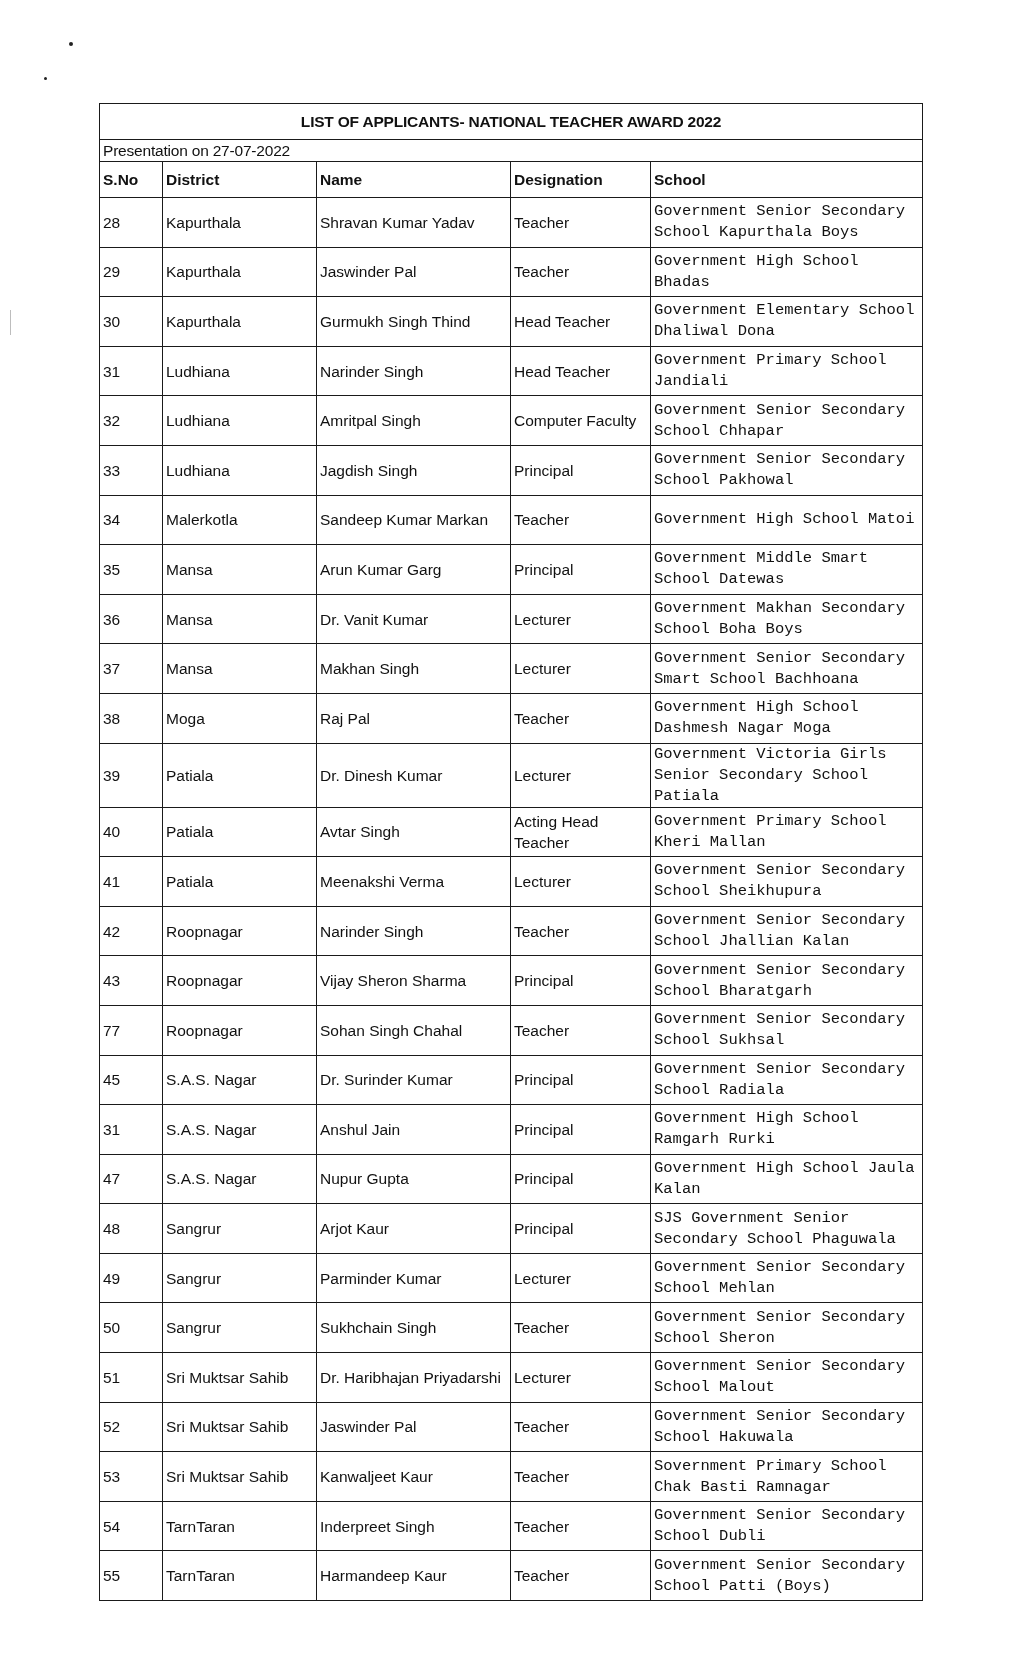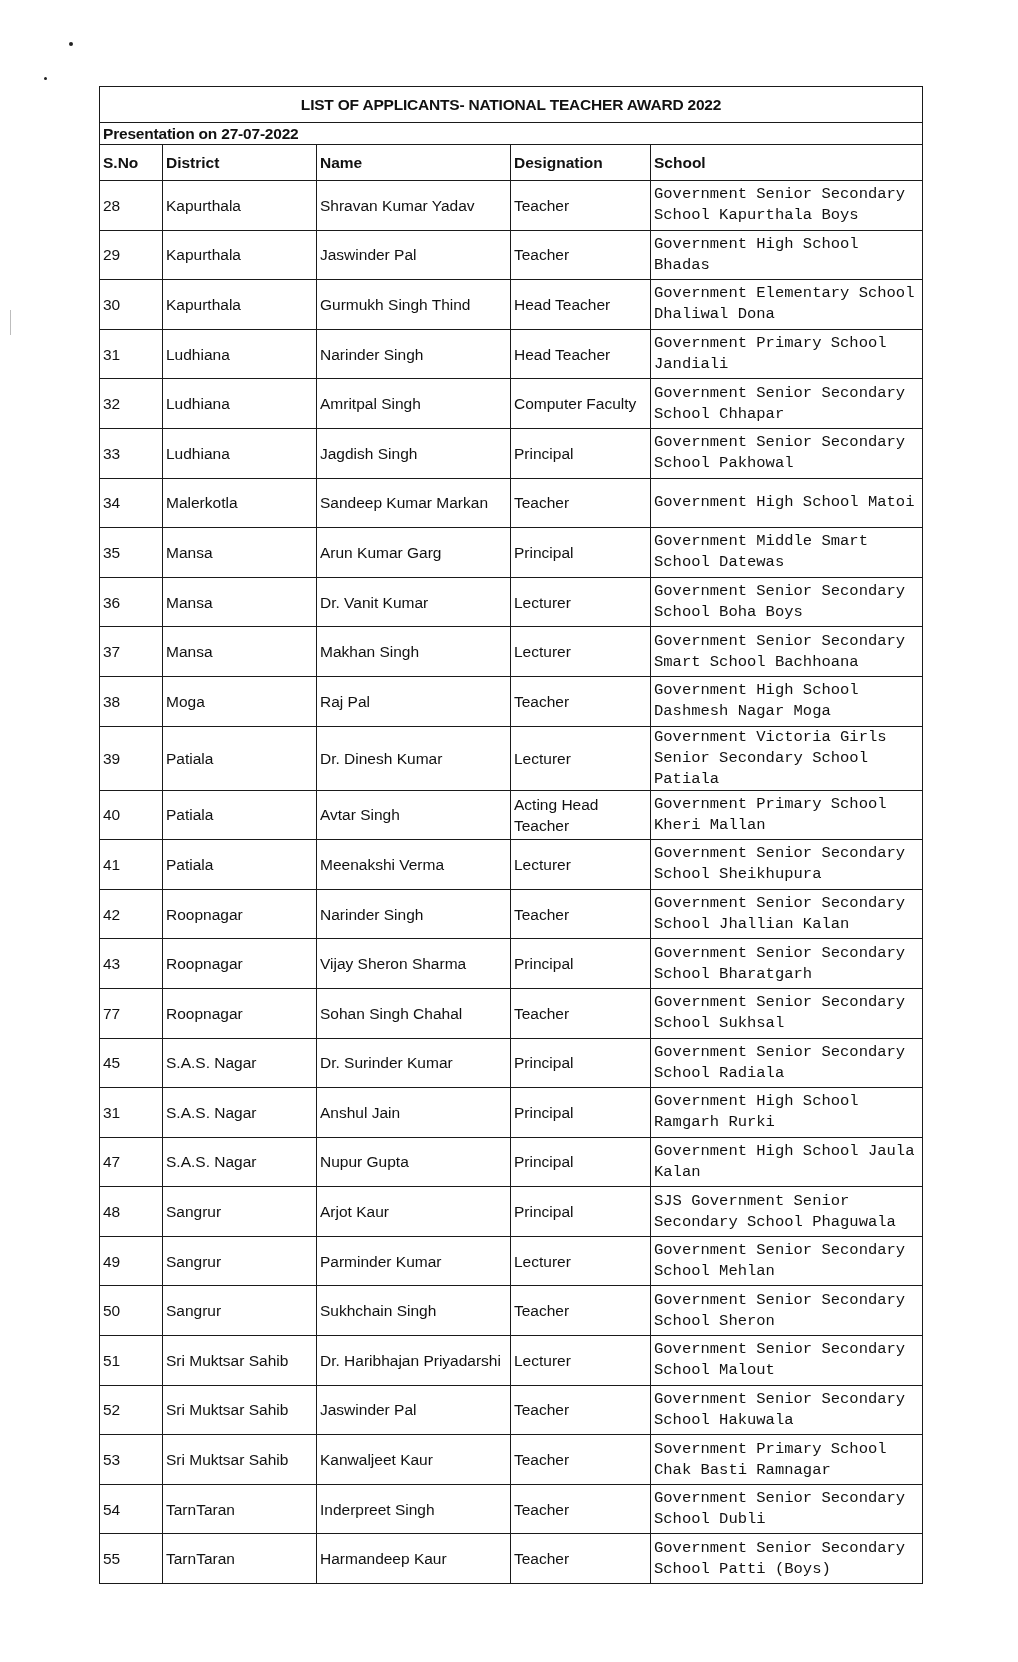"LIST OF APPLICANTS- NATIONAL TEACHER" table.award { top: 86px -> 103px }
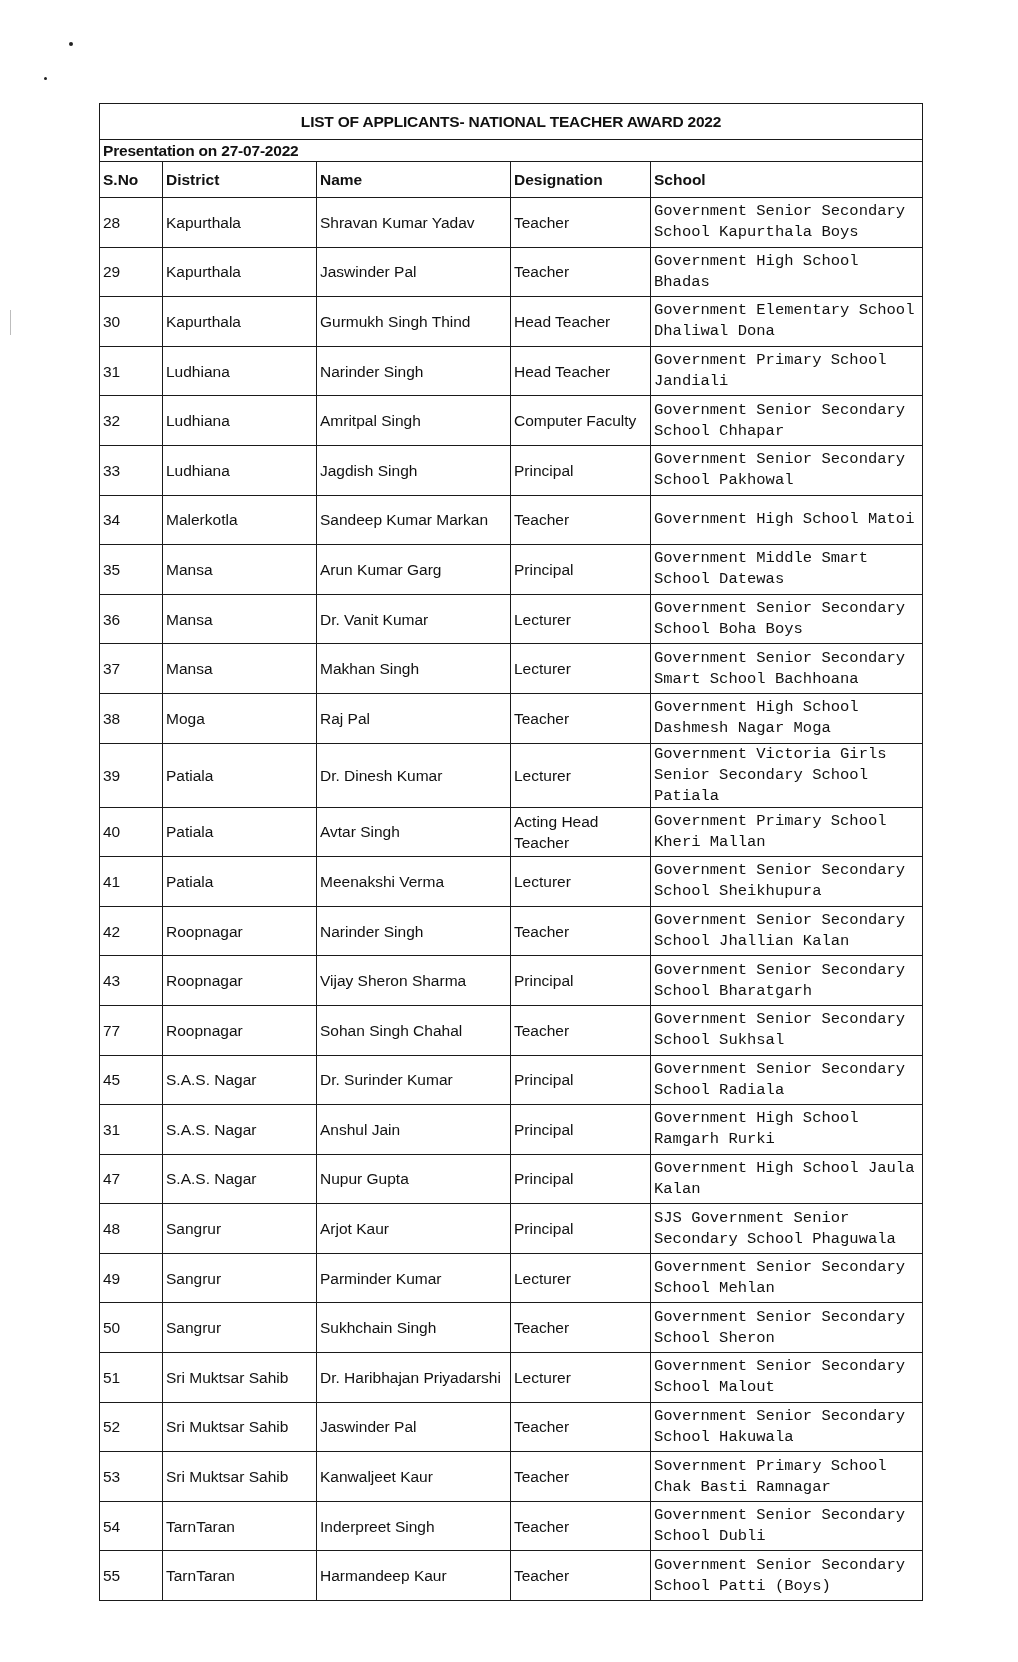"Presentation on 27-07-2022" .sub-row td { font-weight: bold -> normal }
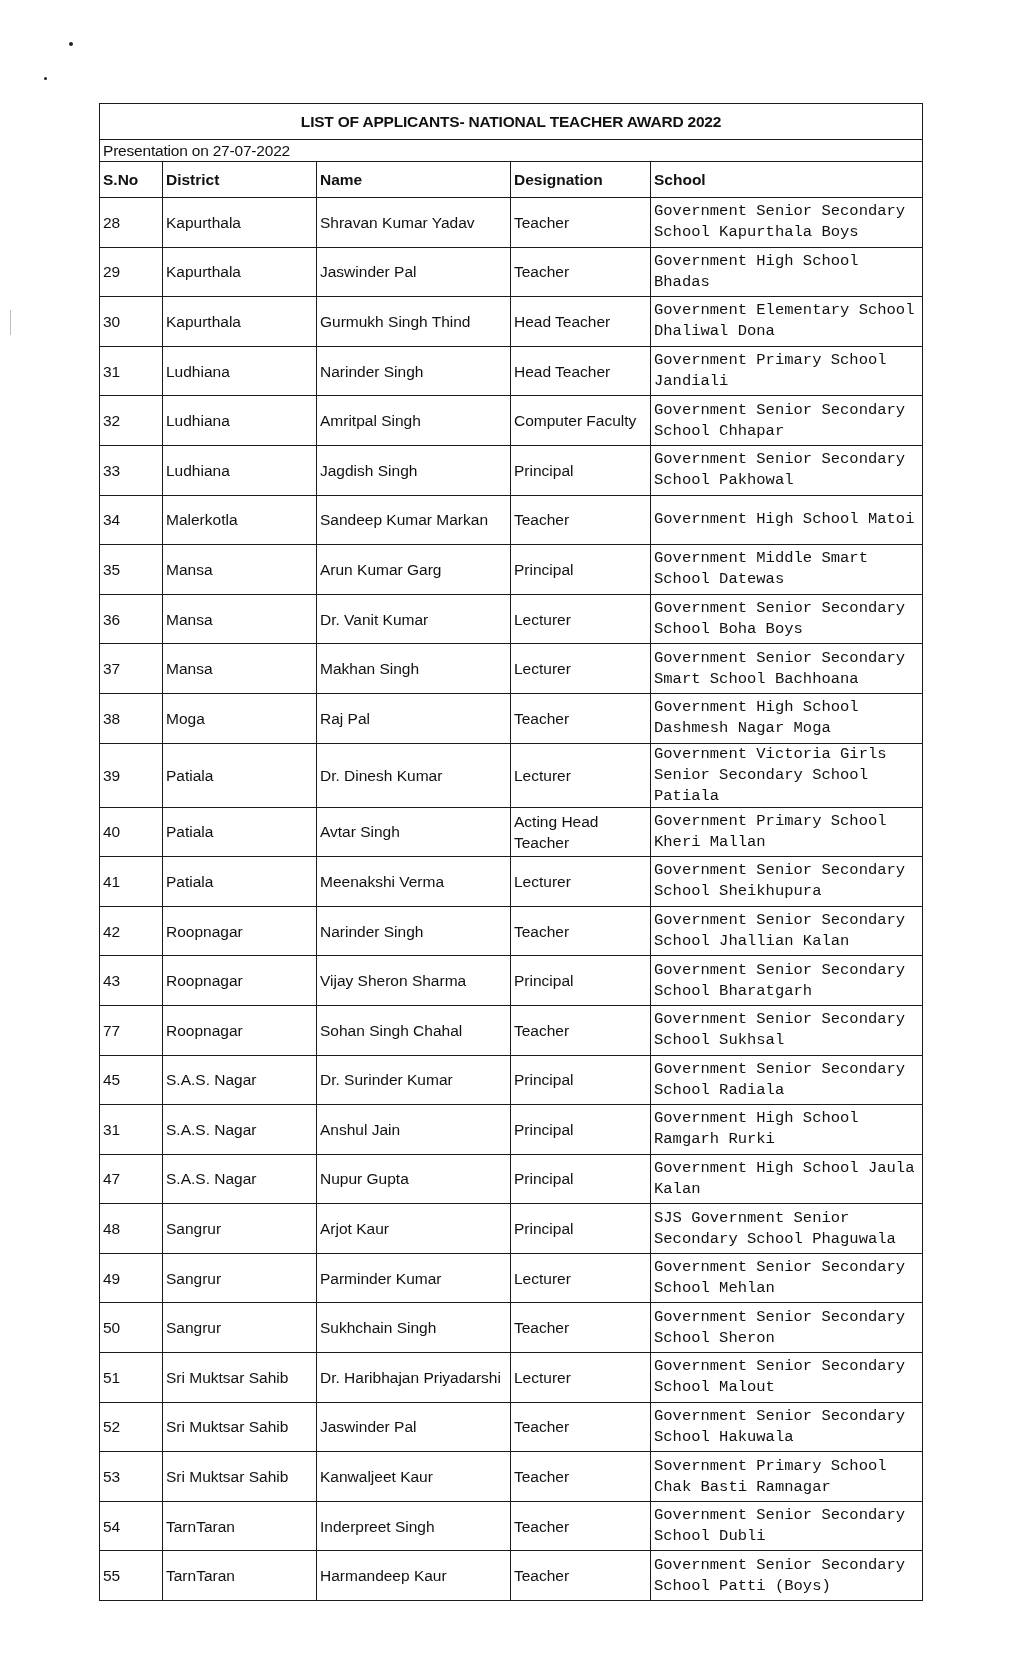"Government Senior Secondary School Boha" td.school { text: Senior -> Makhan }
